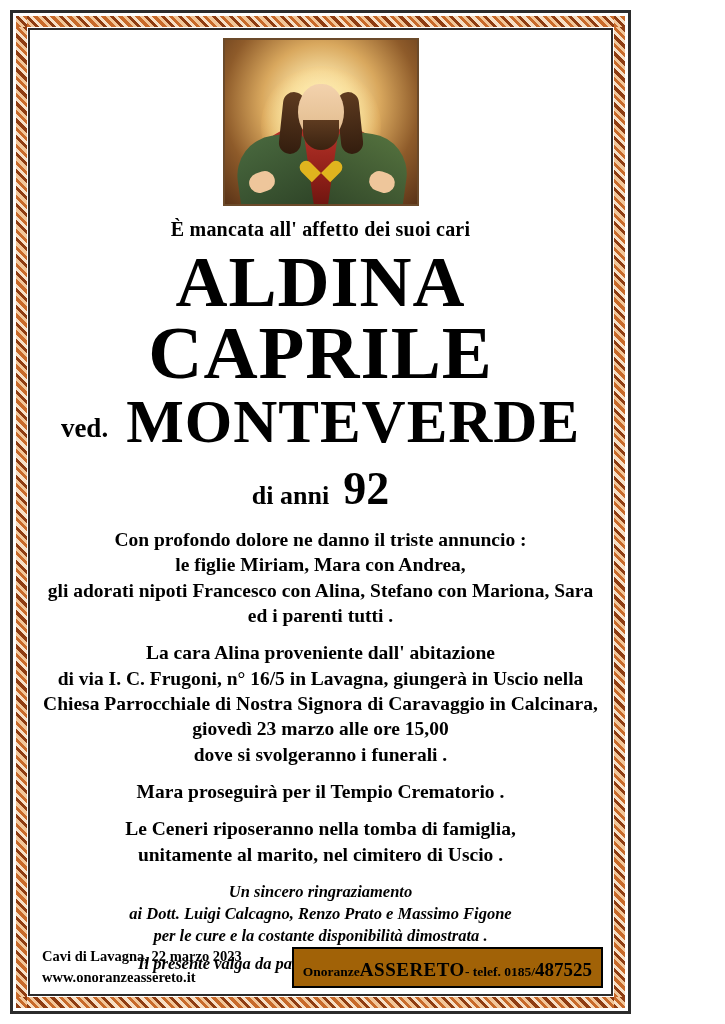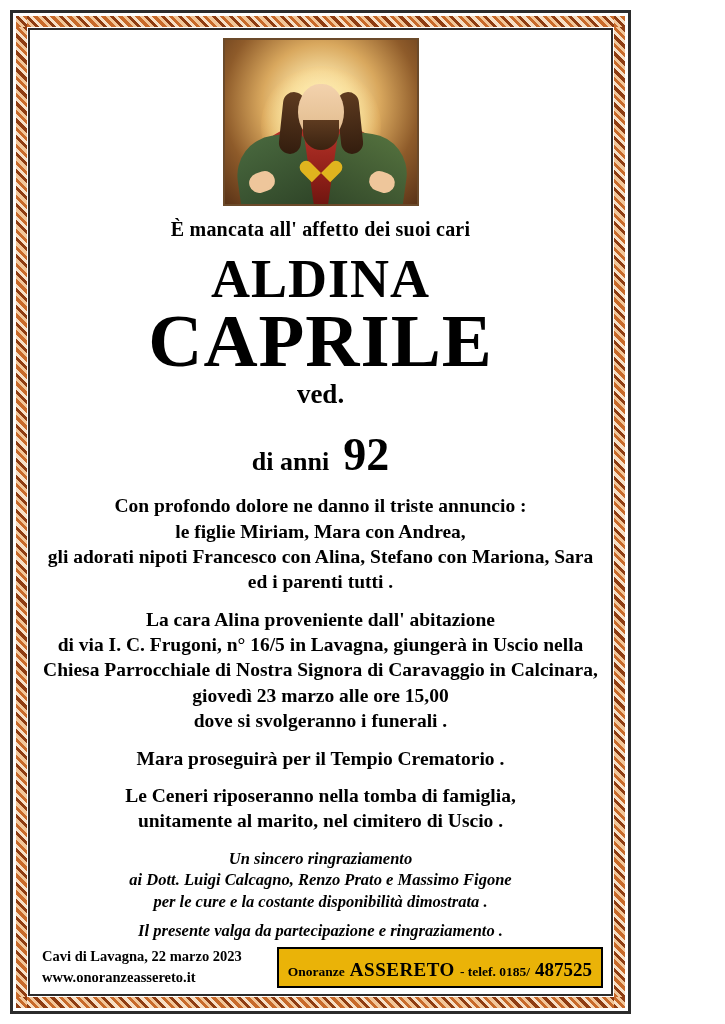"ALDINA" .name1 { font-size: 54px -> 72px; margin-top: 12px -> 6px }
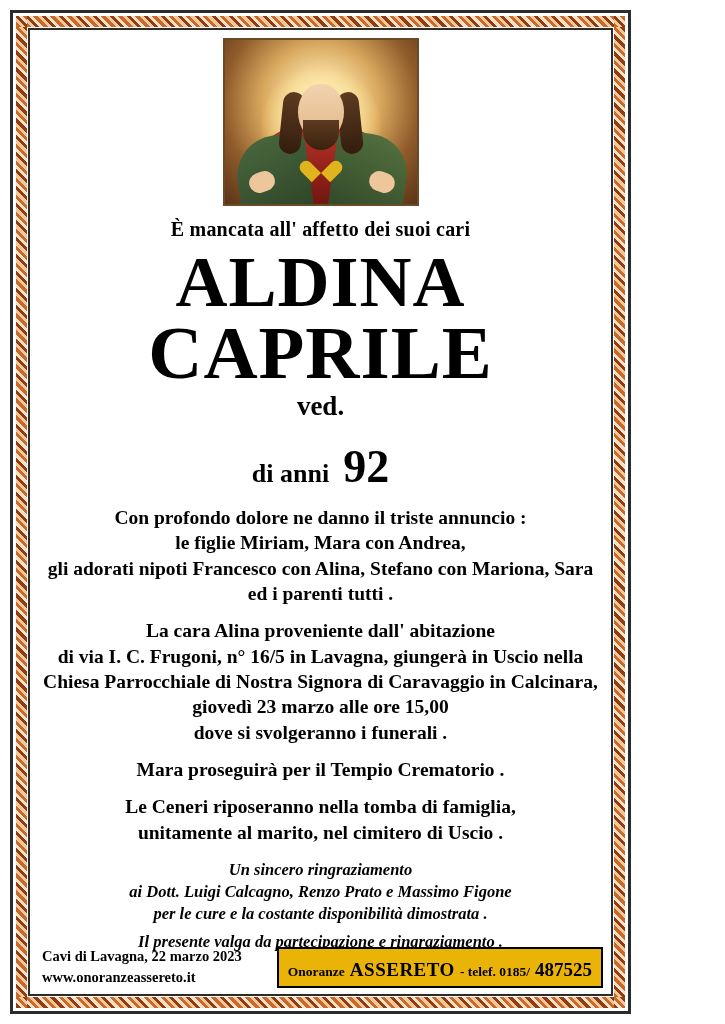"MONTEVERDE" span.name3 { html: none -> <span>MONTEVERDE</span> }
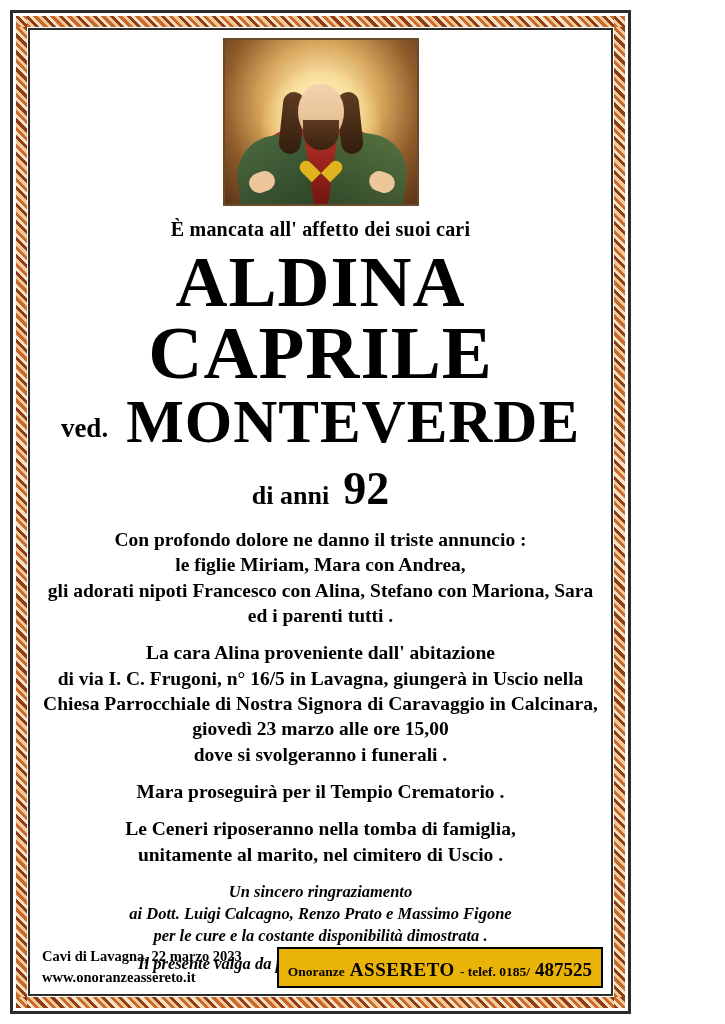"Onoranze" .agency { background: #eab308 -> #a16207; gap: 5px -> none }
